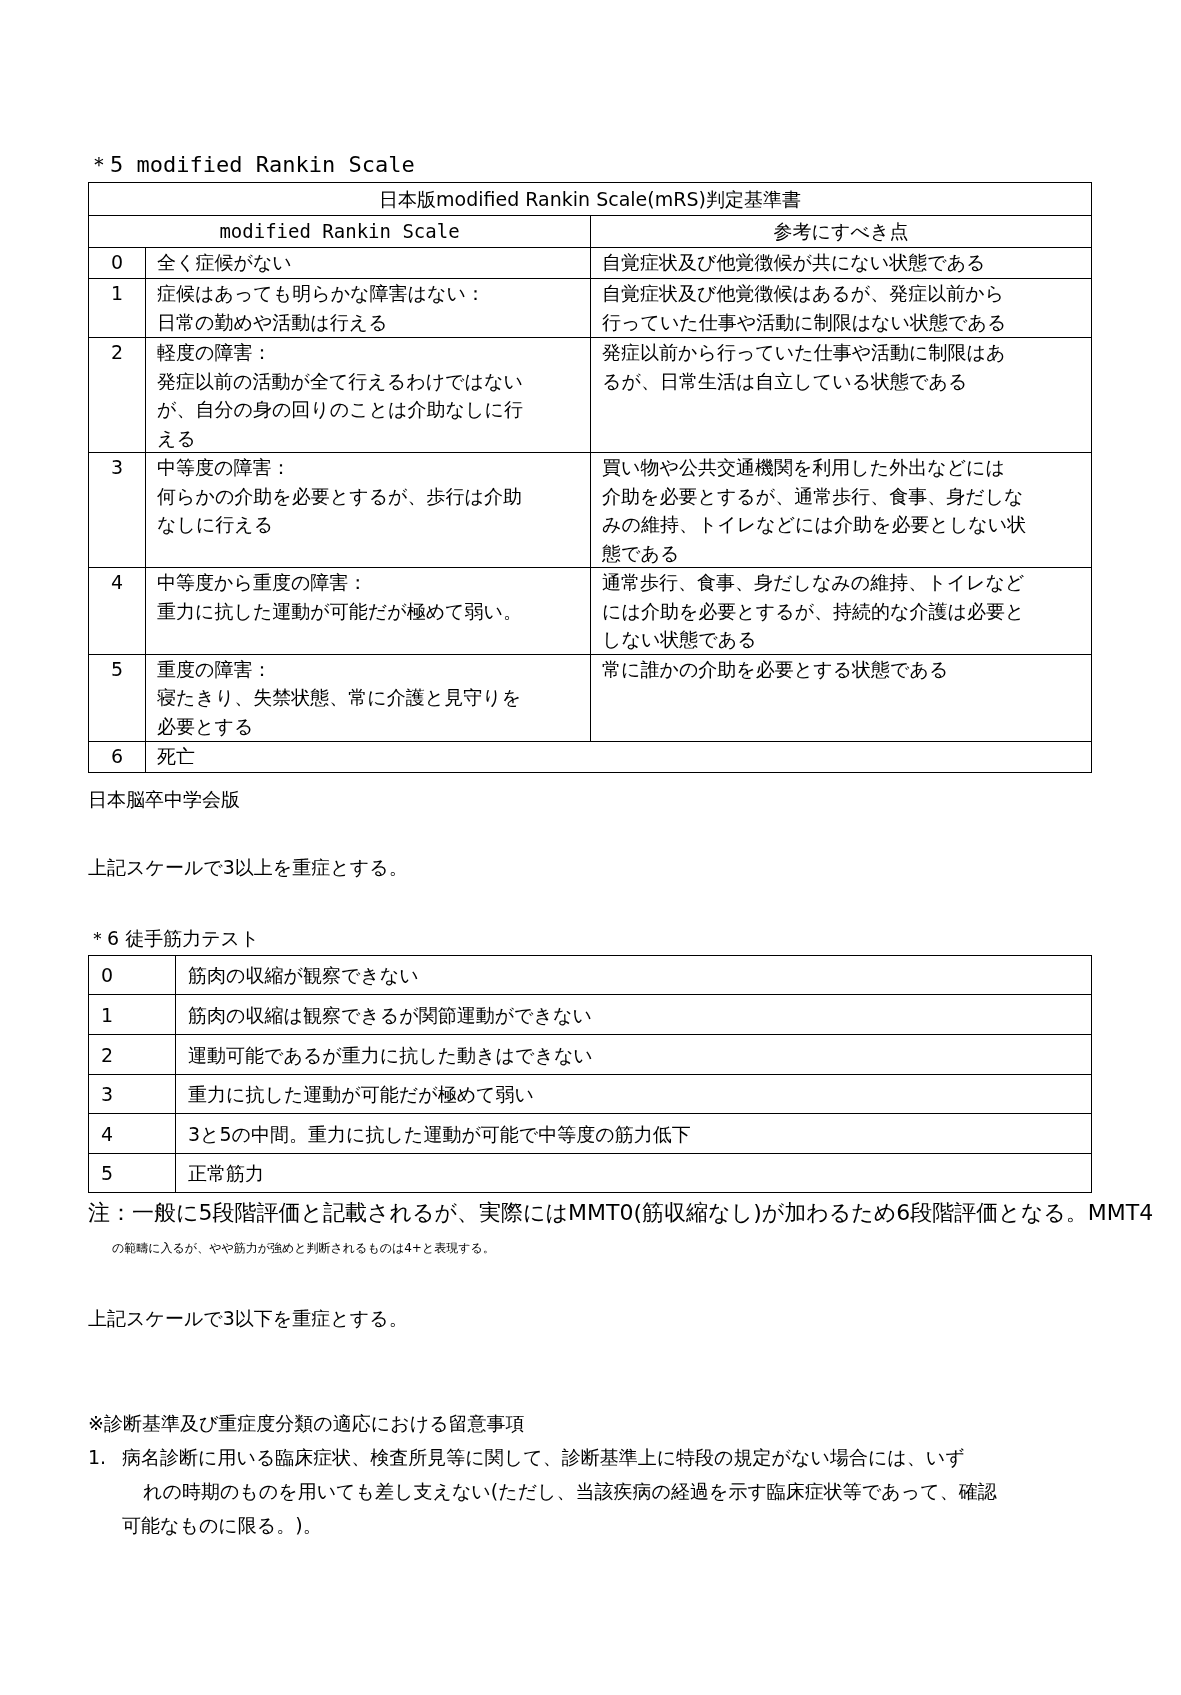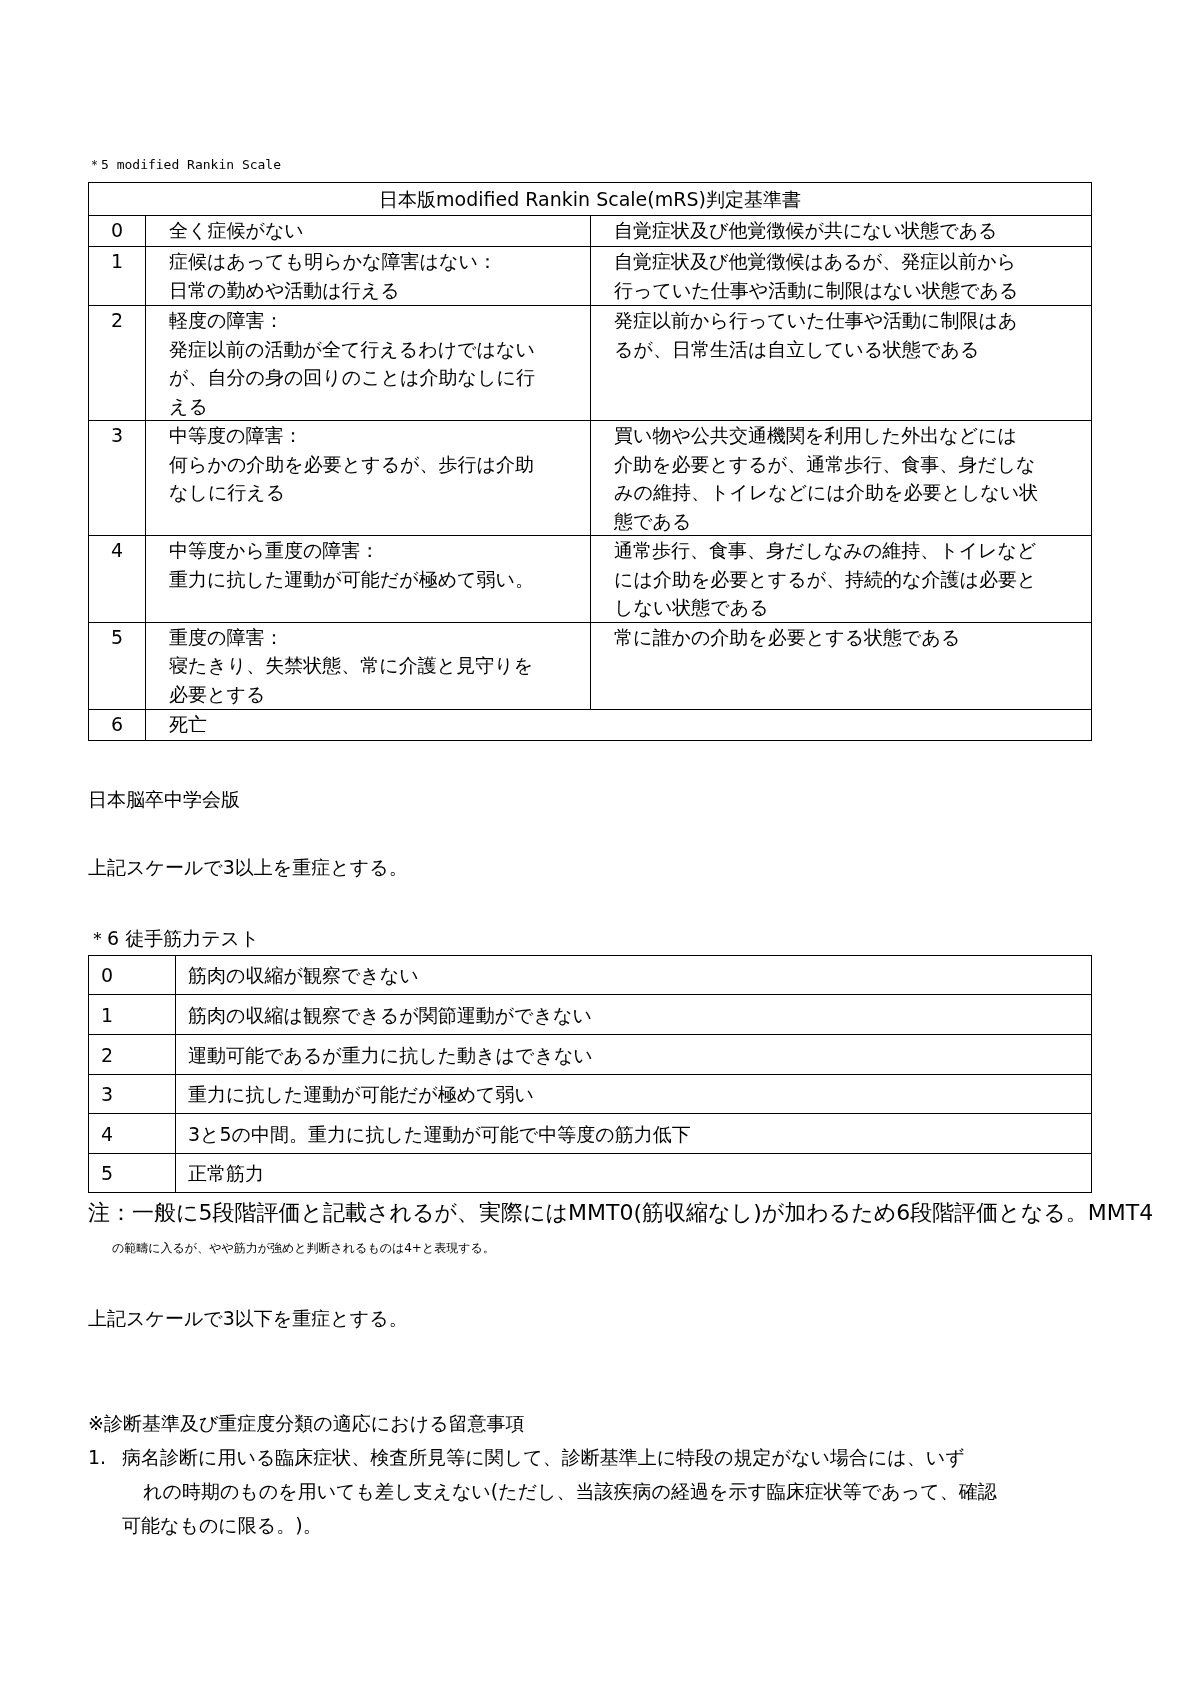"＊5 modified Rankin Scale" div.line { font-size: 13px -> 22px }
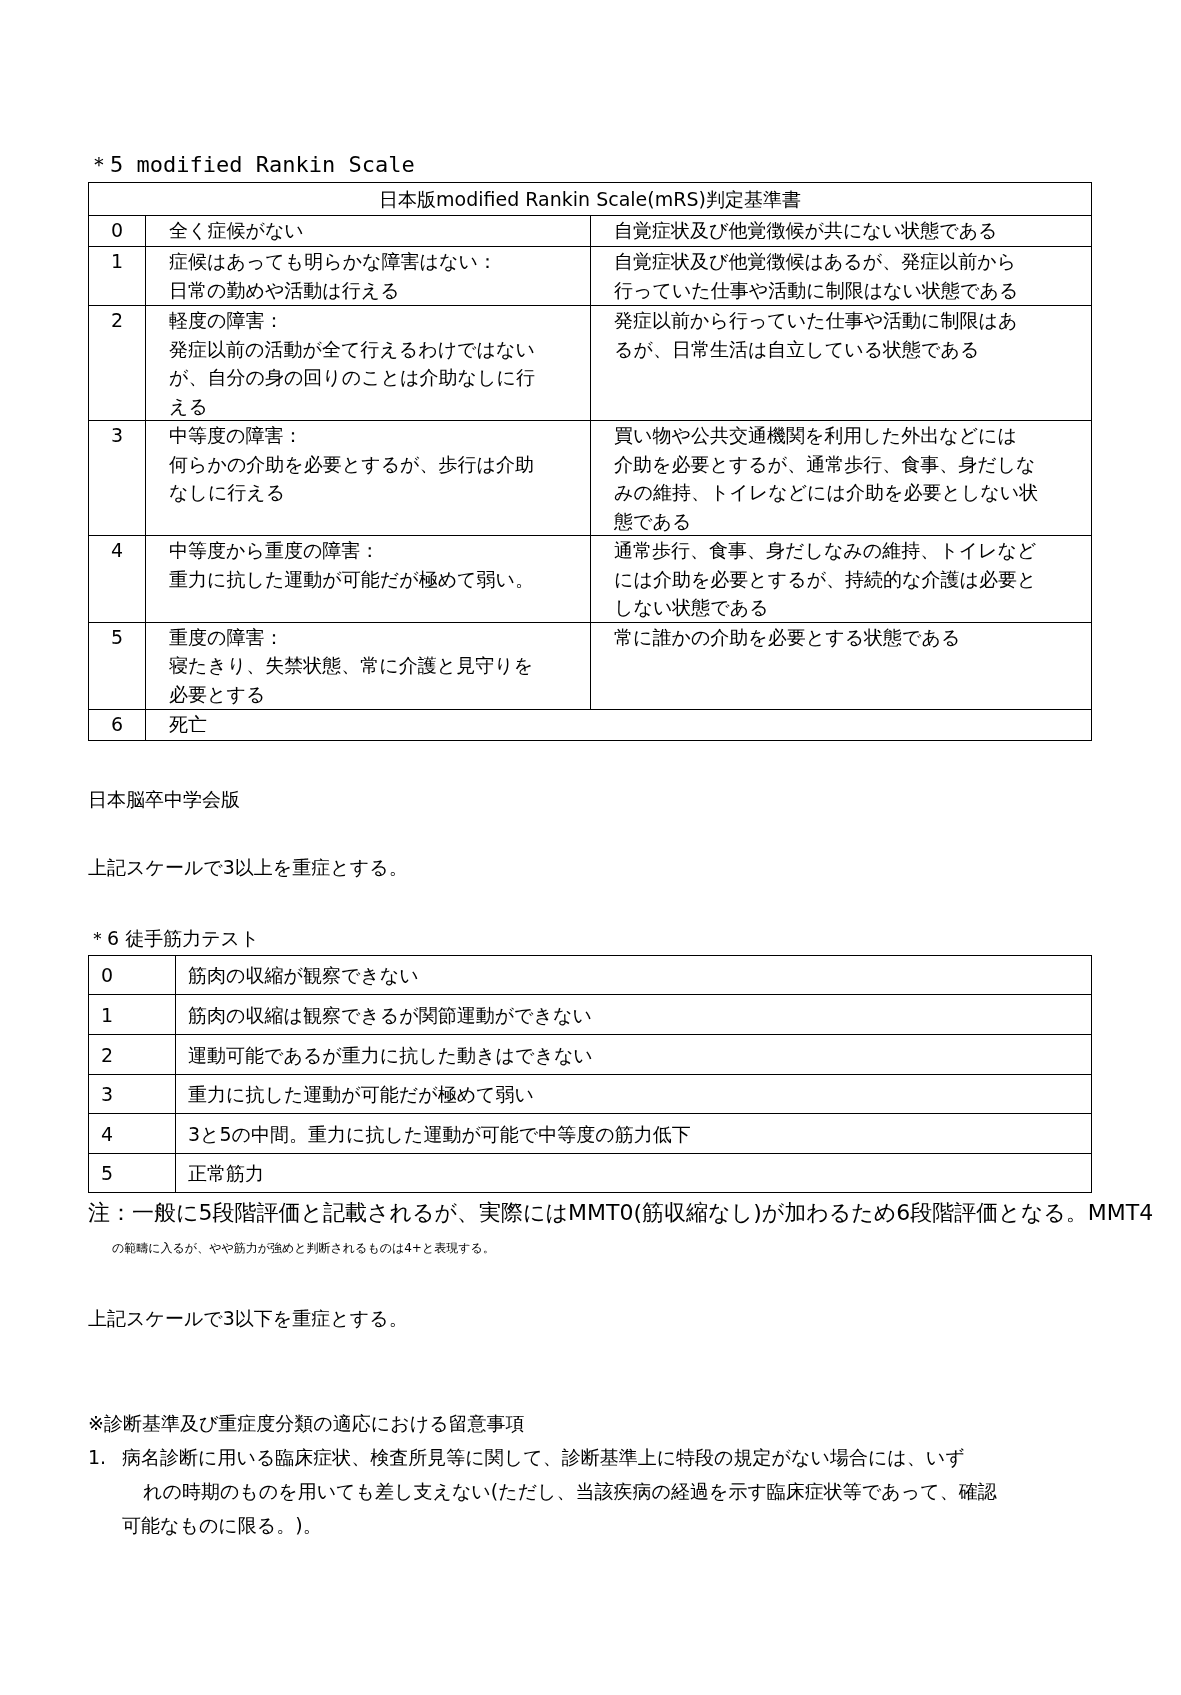"modified Rankin Scale" tr { html: none -> <tr> <td>modified Rankin Scale</td> <td>参考にすべき点</td> </tr> }
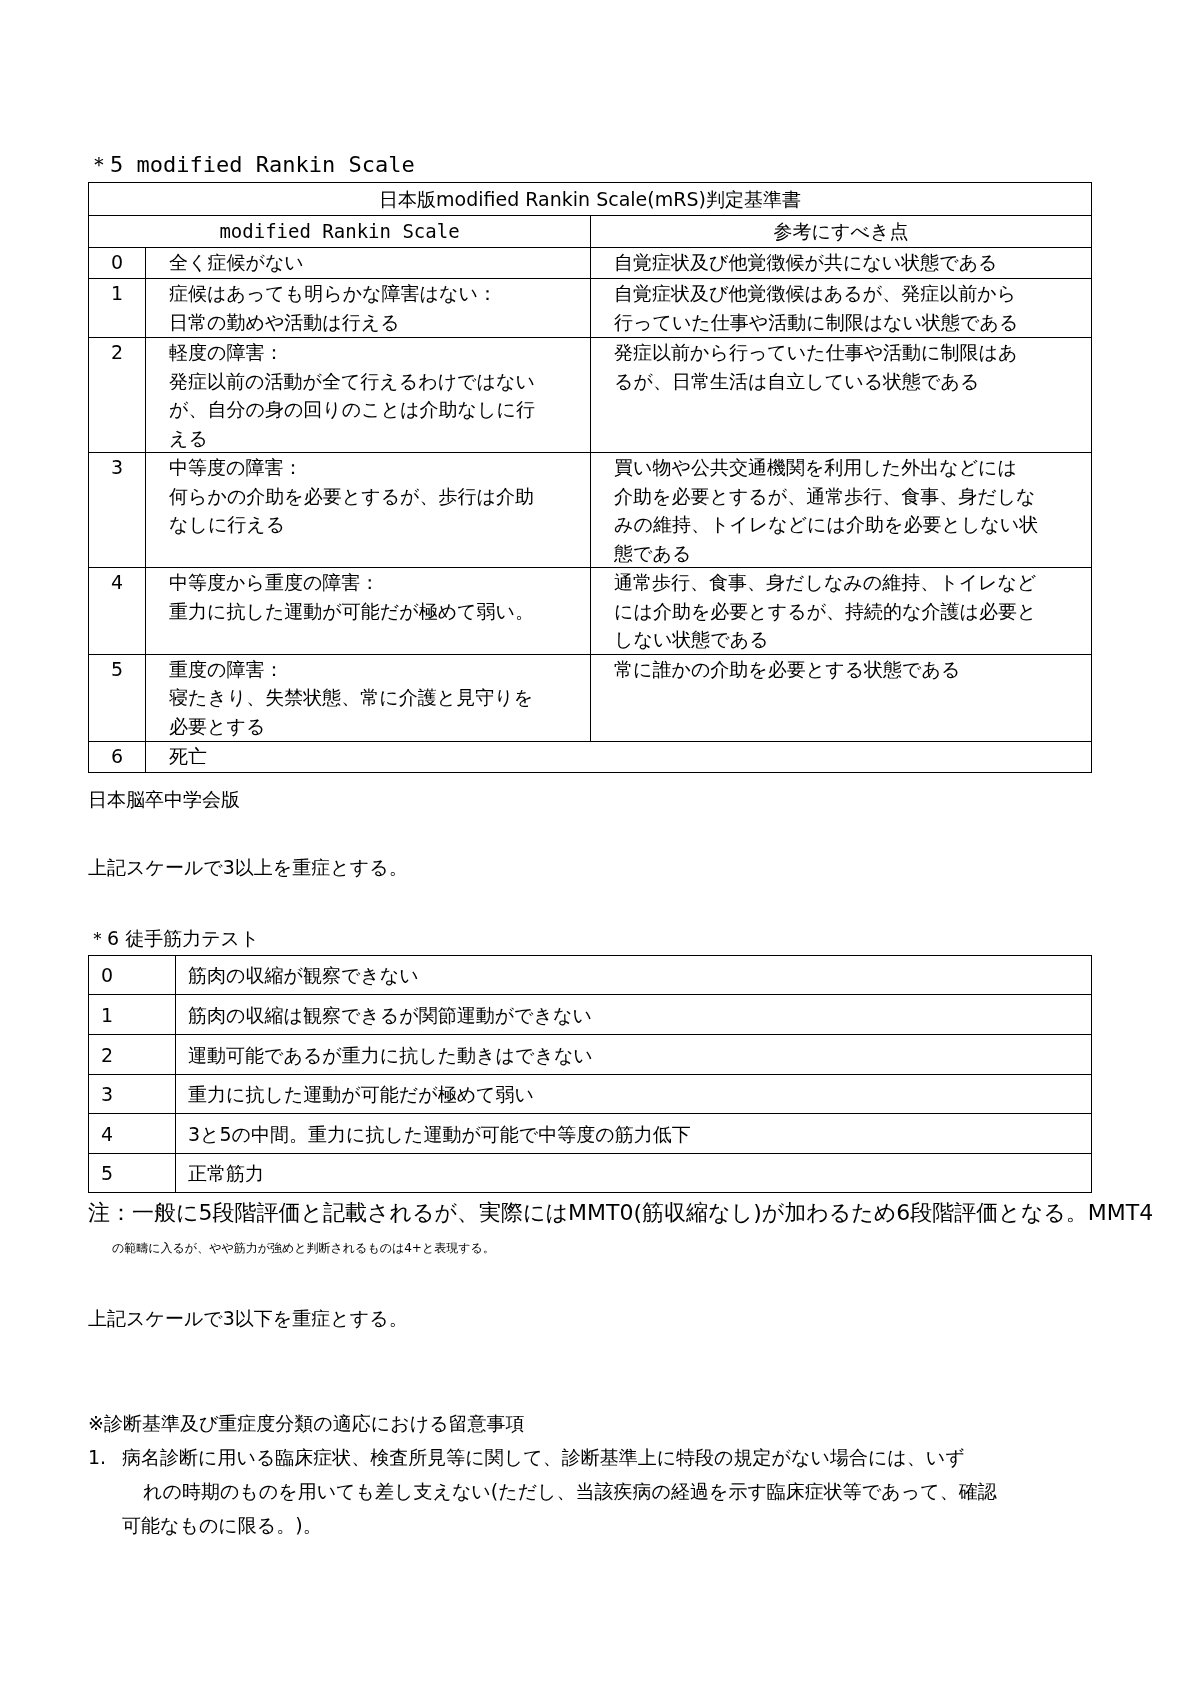"全く症候がない" .cell-line { margin-left: 12px -> none }
